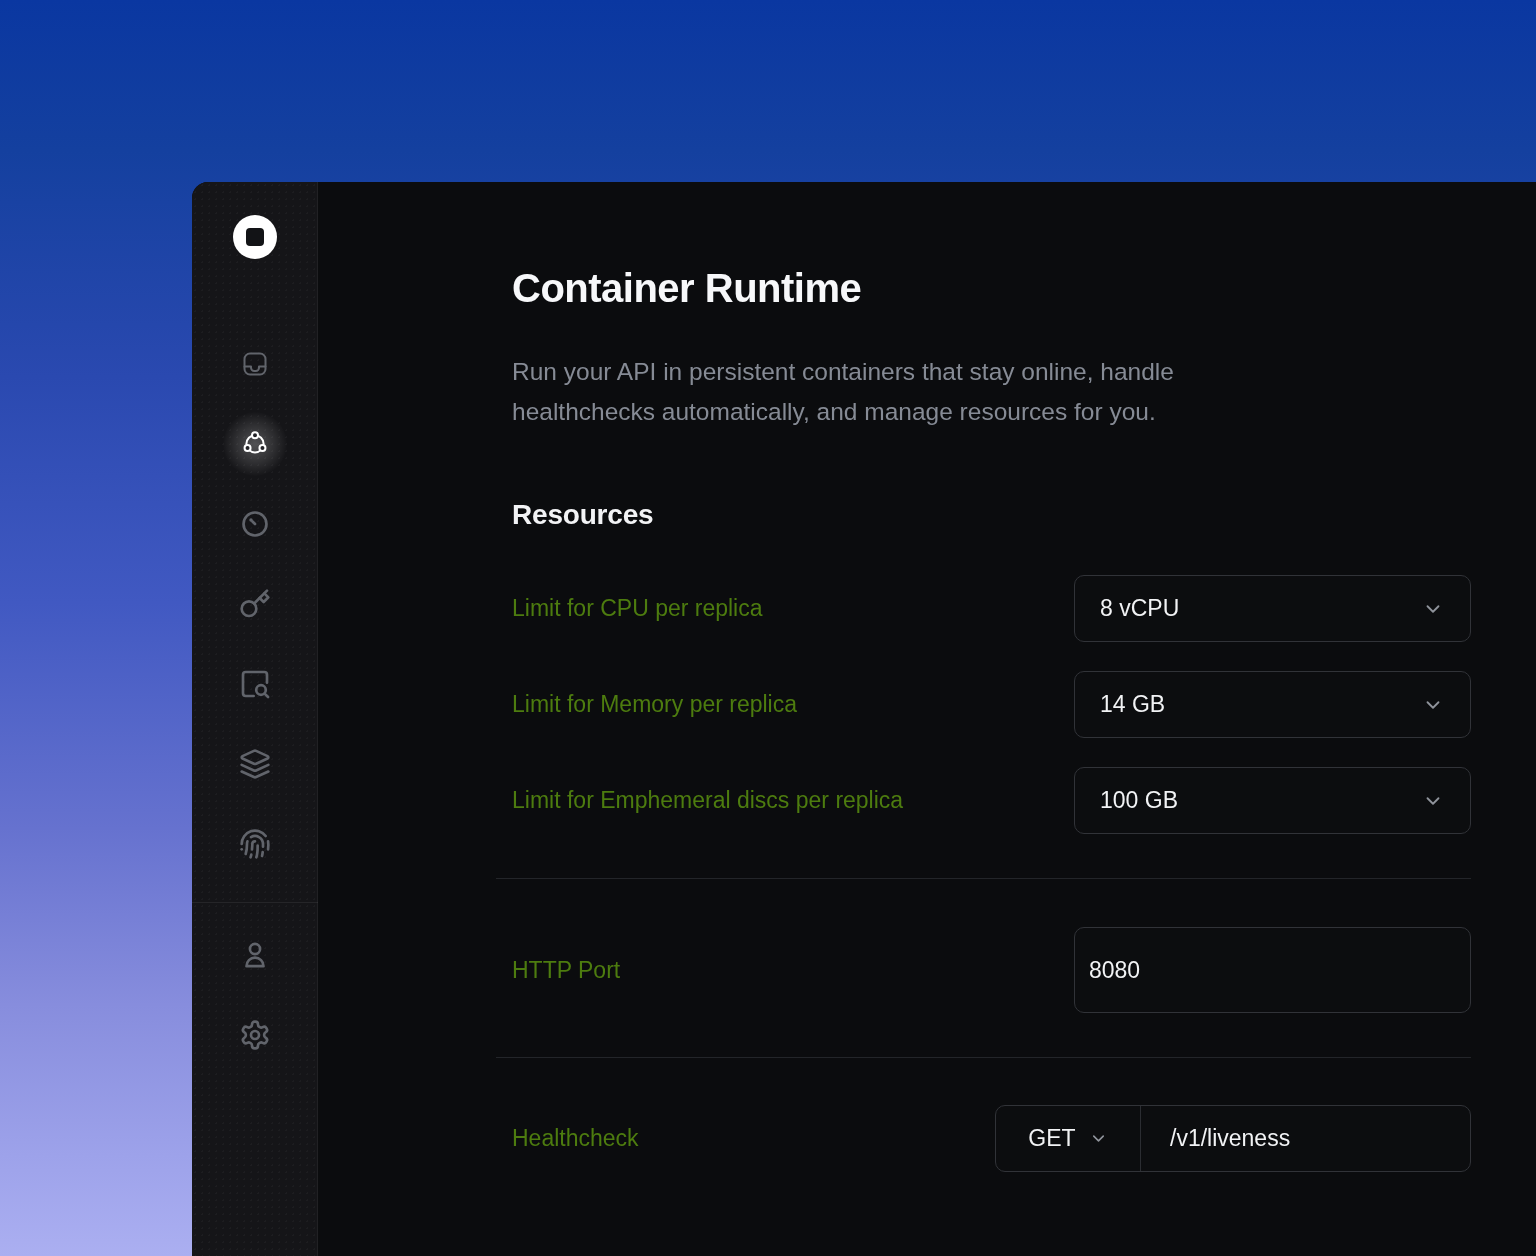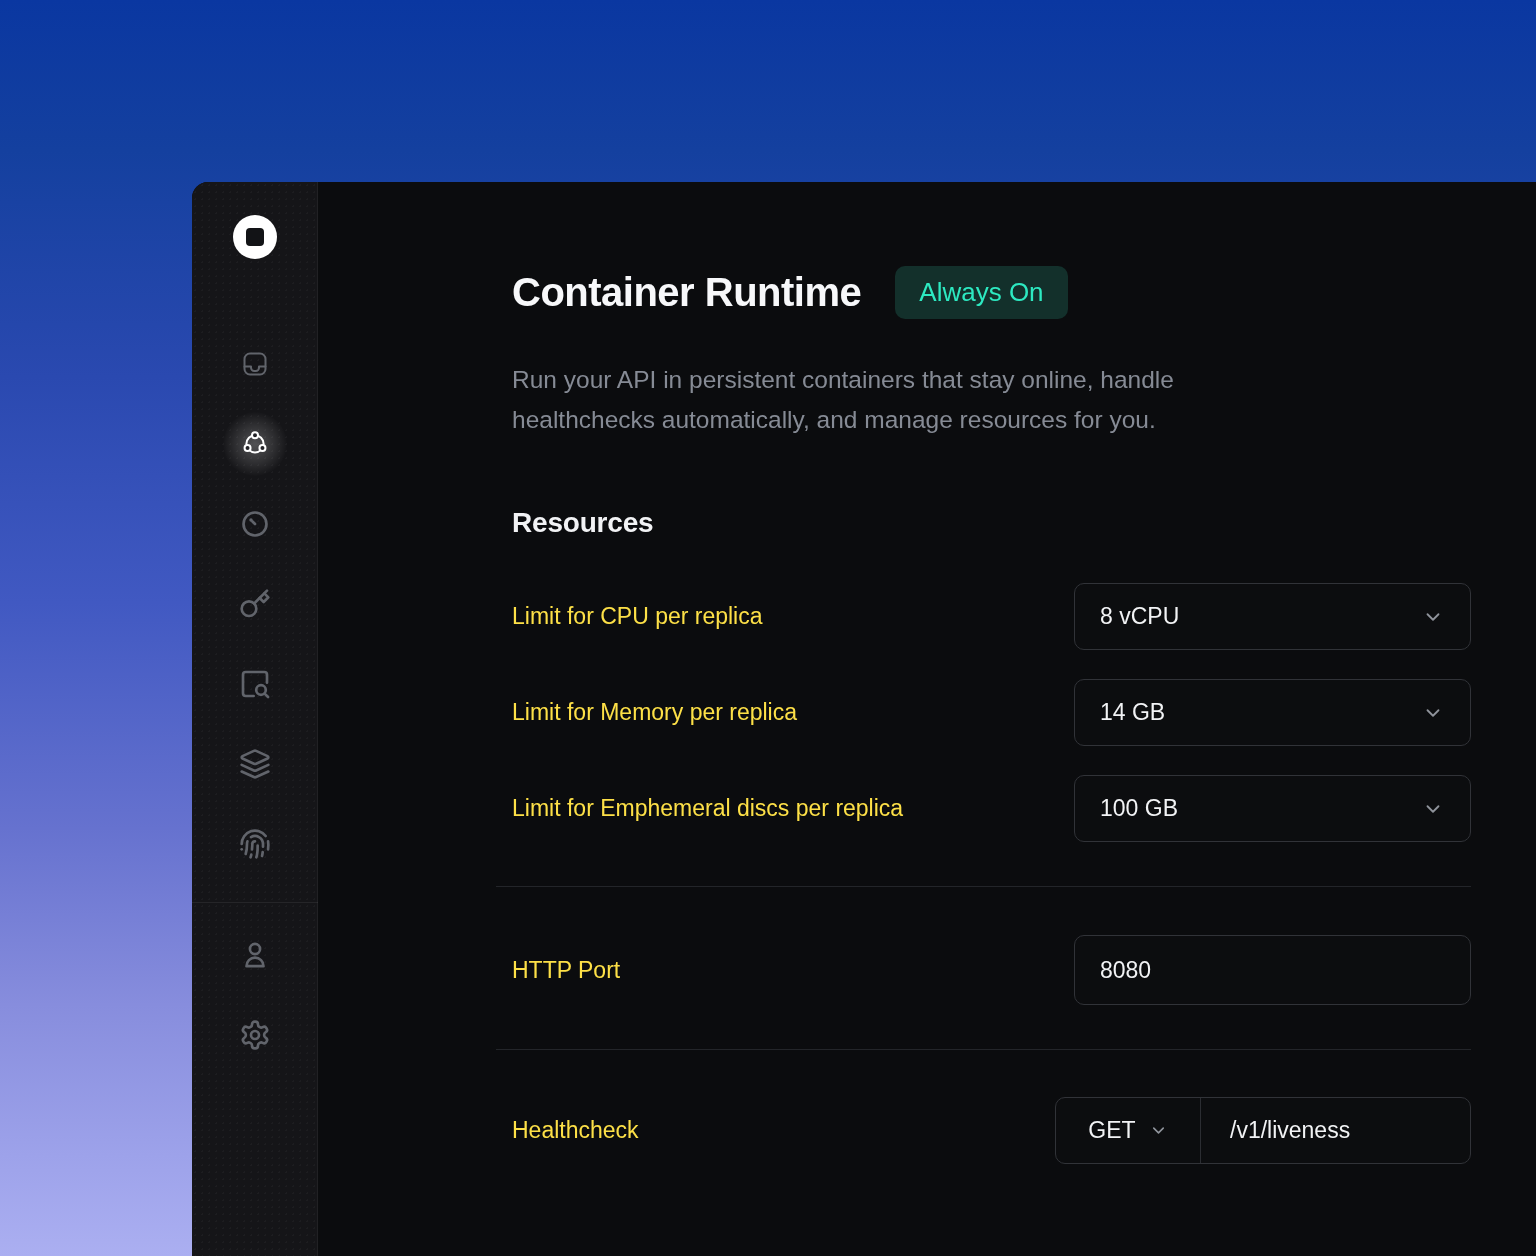"Always On" span.badge { html: <span>Always On</span> -> none }
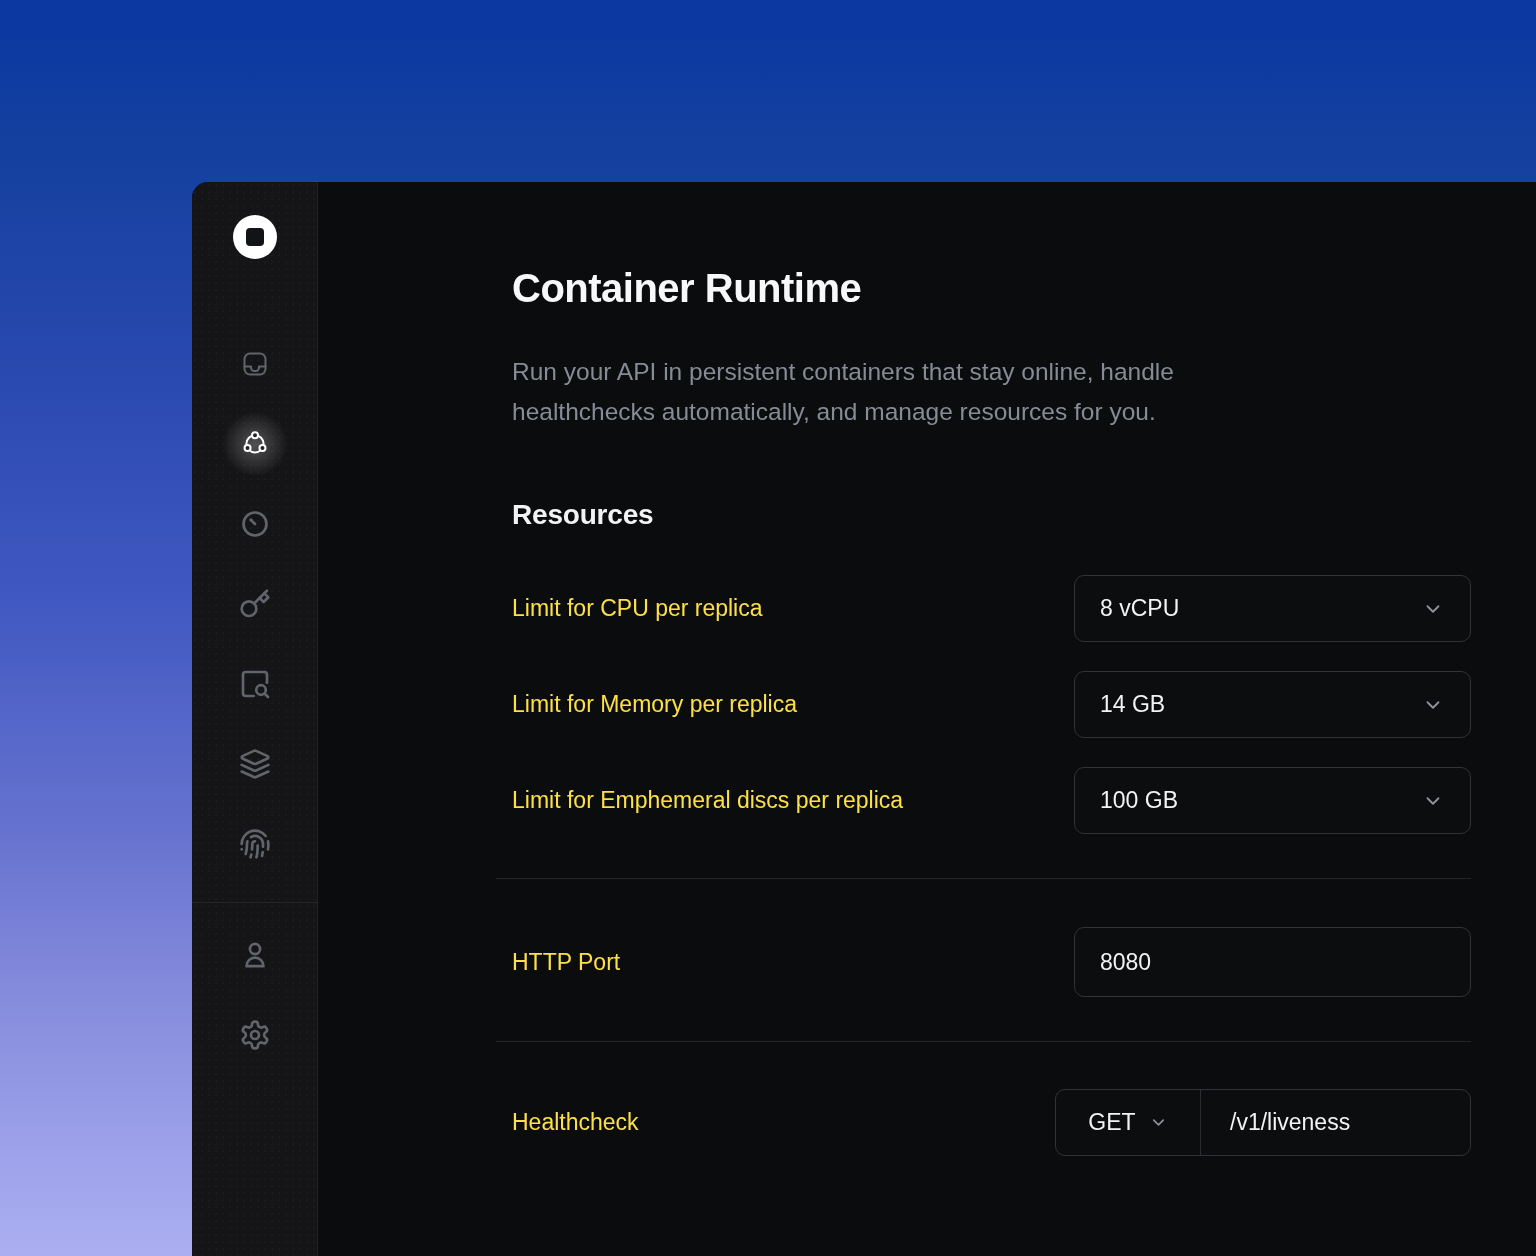"Limit for CPU per replica" .row-label { color: #fde047 -> #4d7c0f }
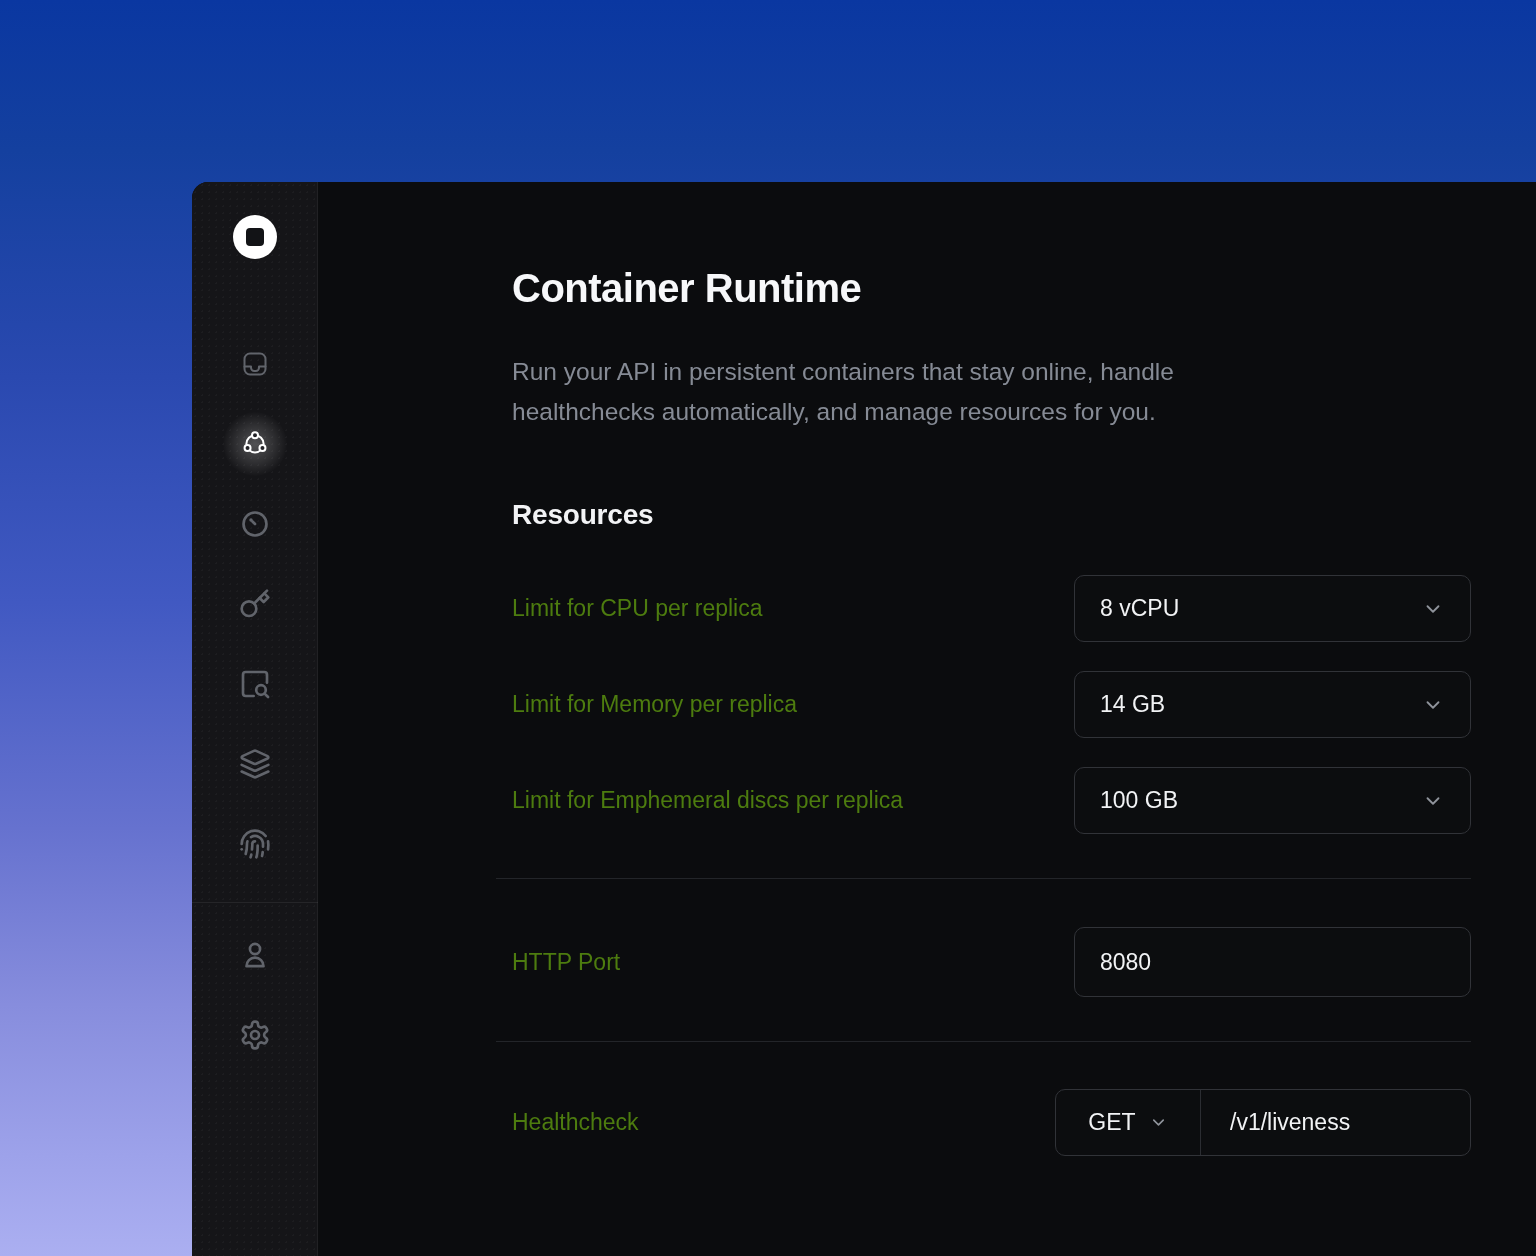"8080" .text-input { height: 70px -> 86px; padding: 0 25px -> 0 14px }
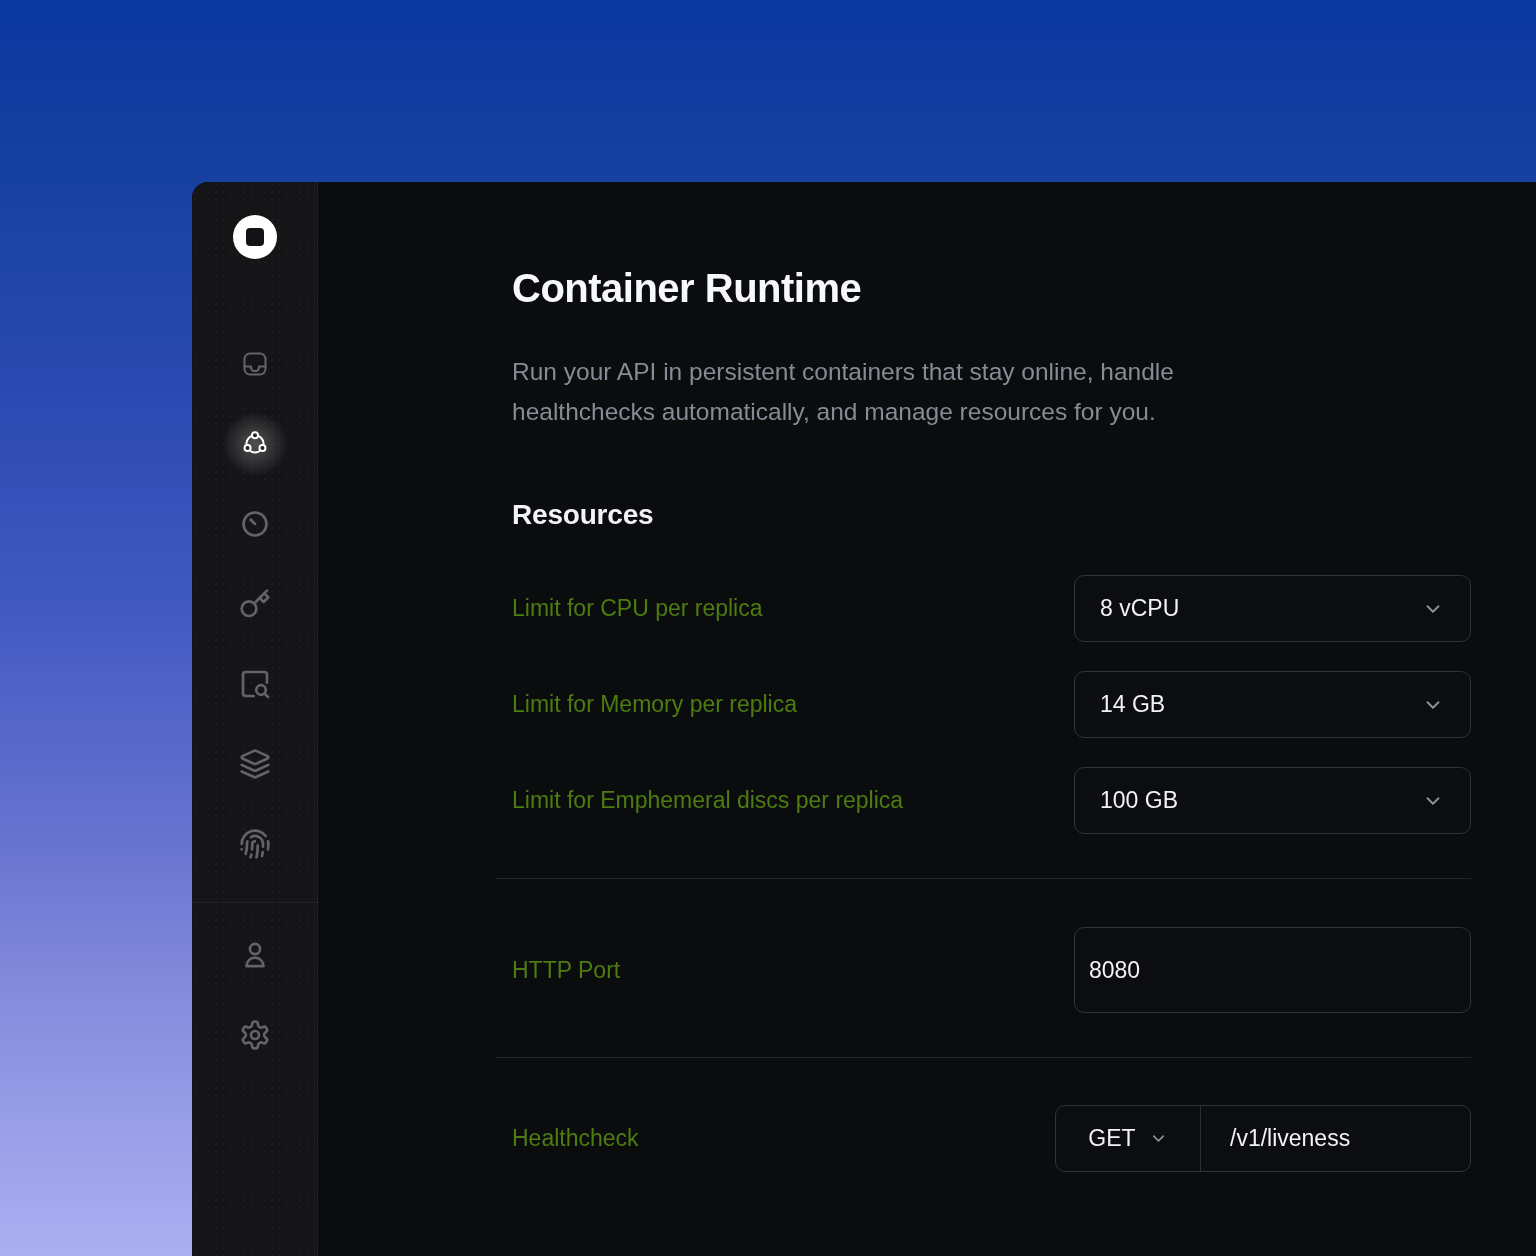"GET" .hc-control { width: 416px -> 476px }
